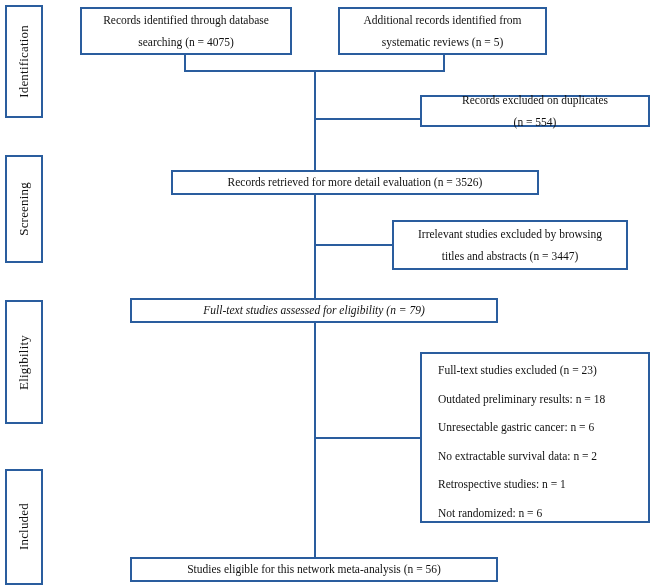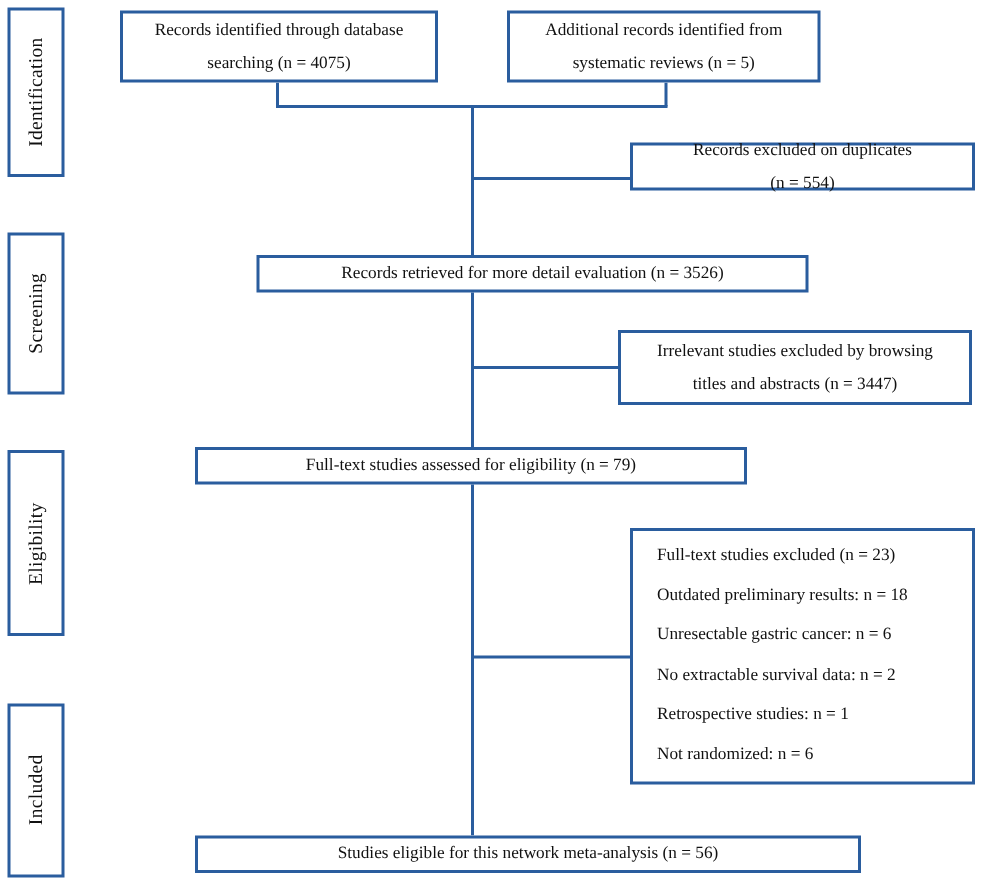"Irrelevant studies excluded by browsing" div.box { left: 412px -> 392px }
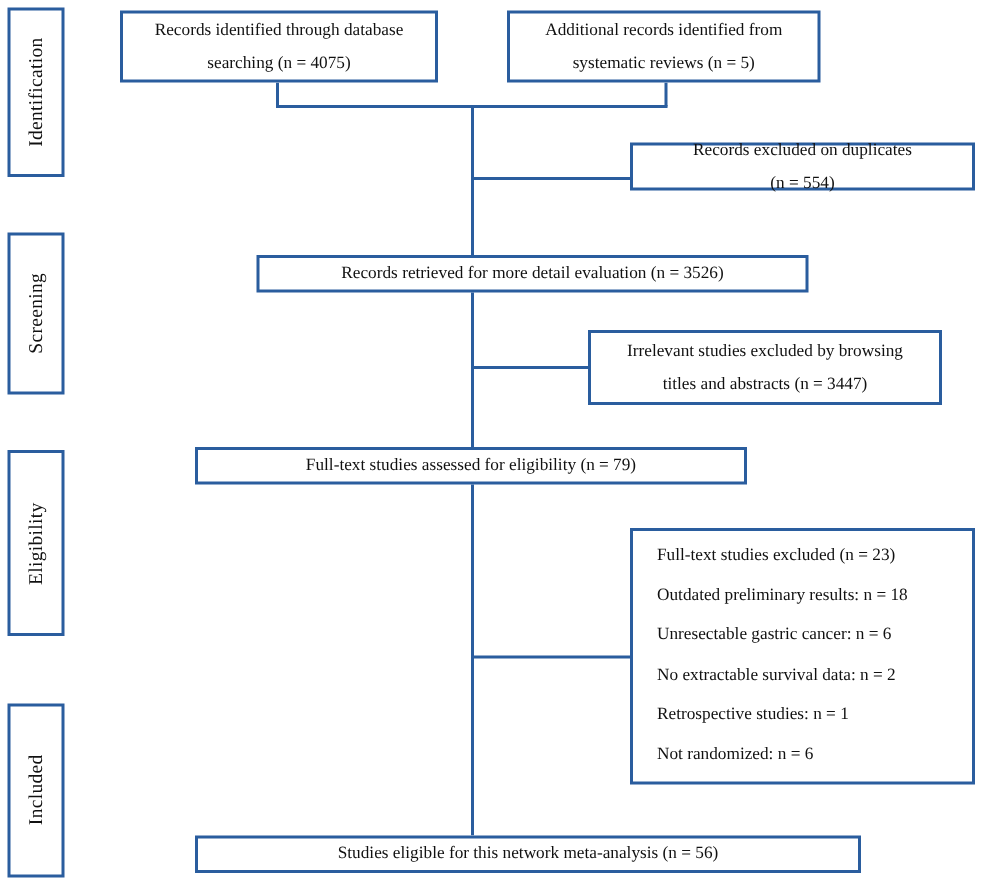"Full-text studies assessed for" div.box { font-style: none -> italic }
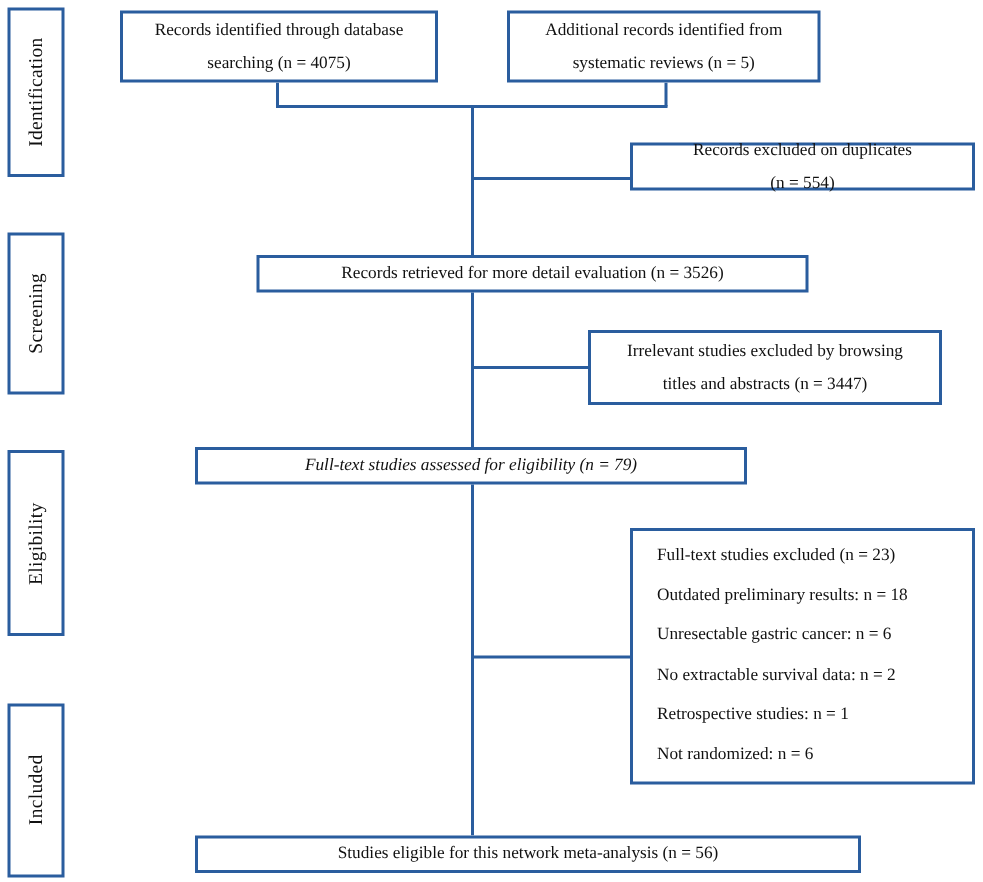"Full-text studies excluded (n =" .excl-list { padding: 10px 0 12px 16px -> 10px 0 2px 16px }
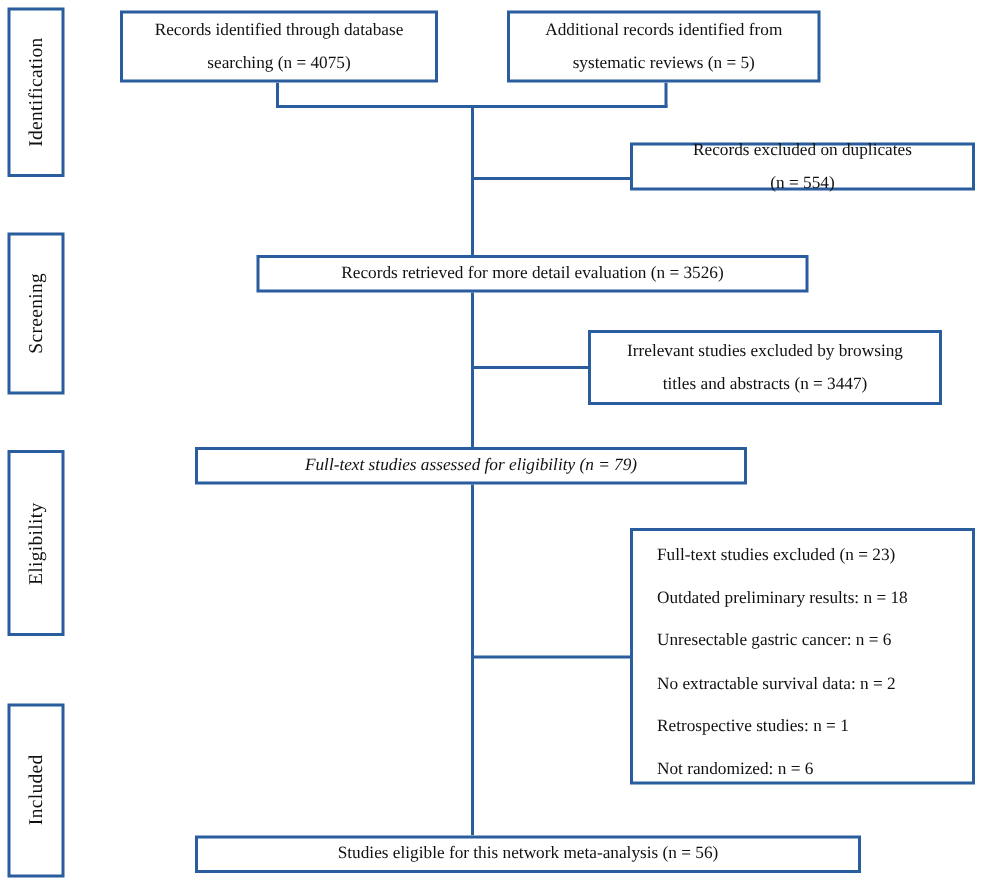"Studies eligible for this network" div.box { width: 444px -> 368px }
